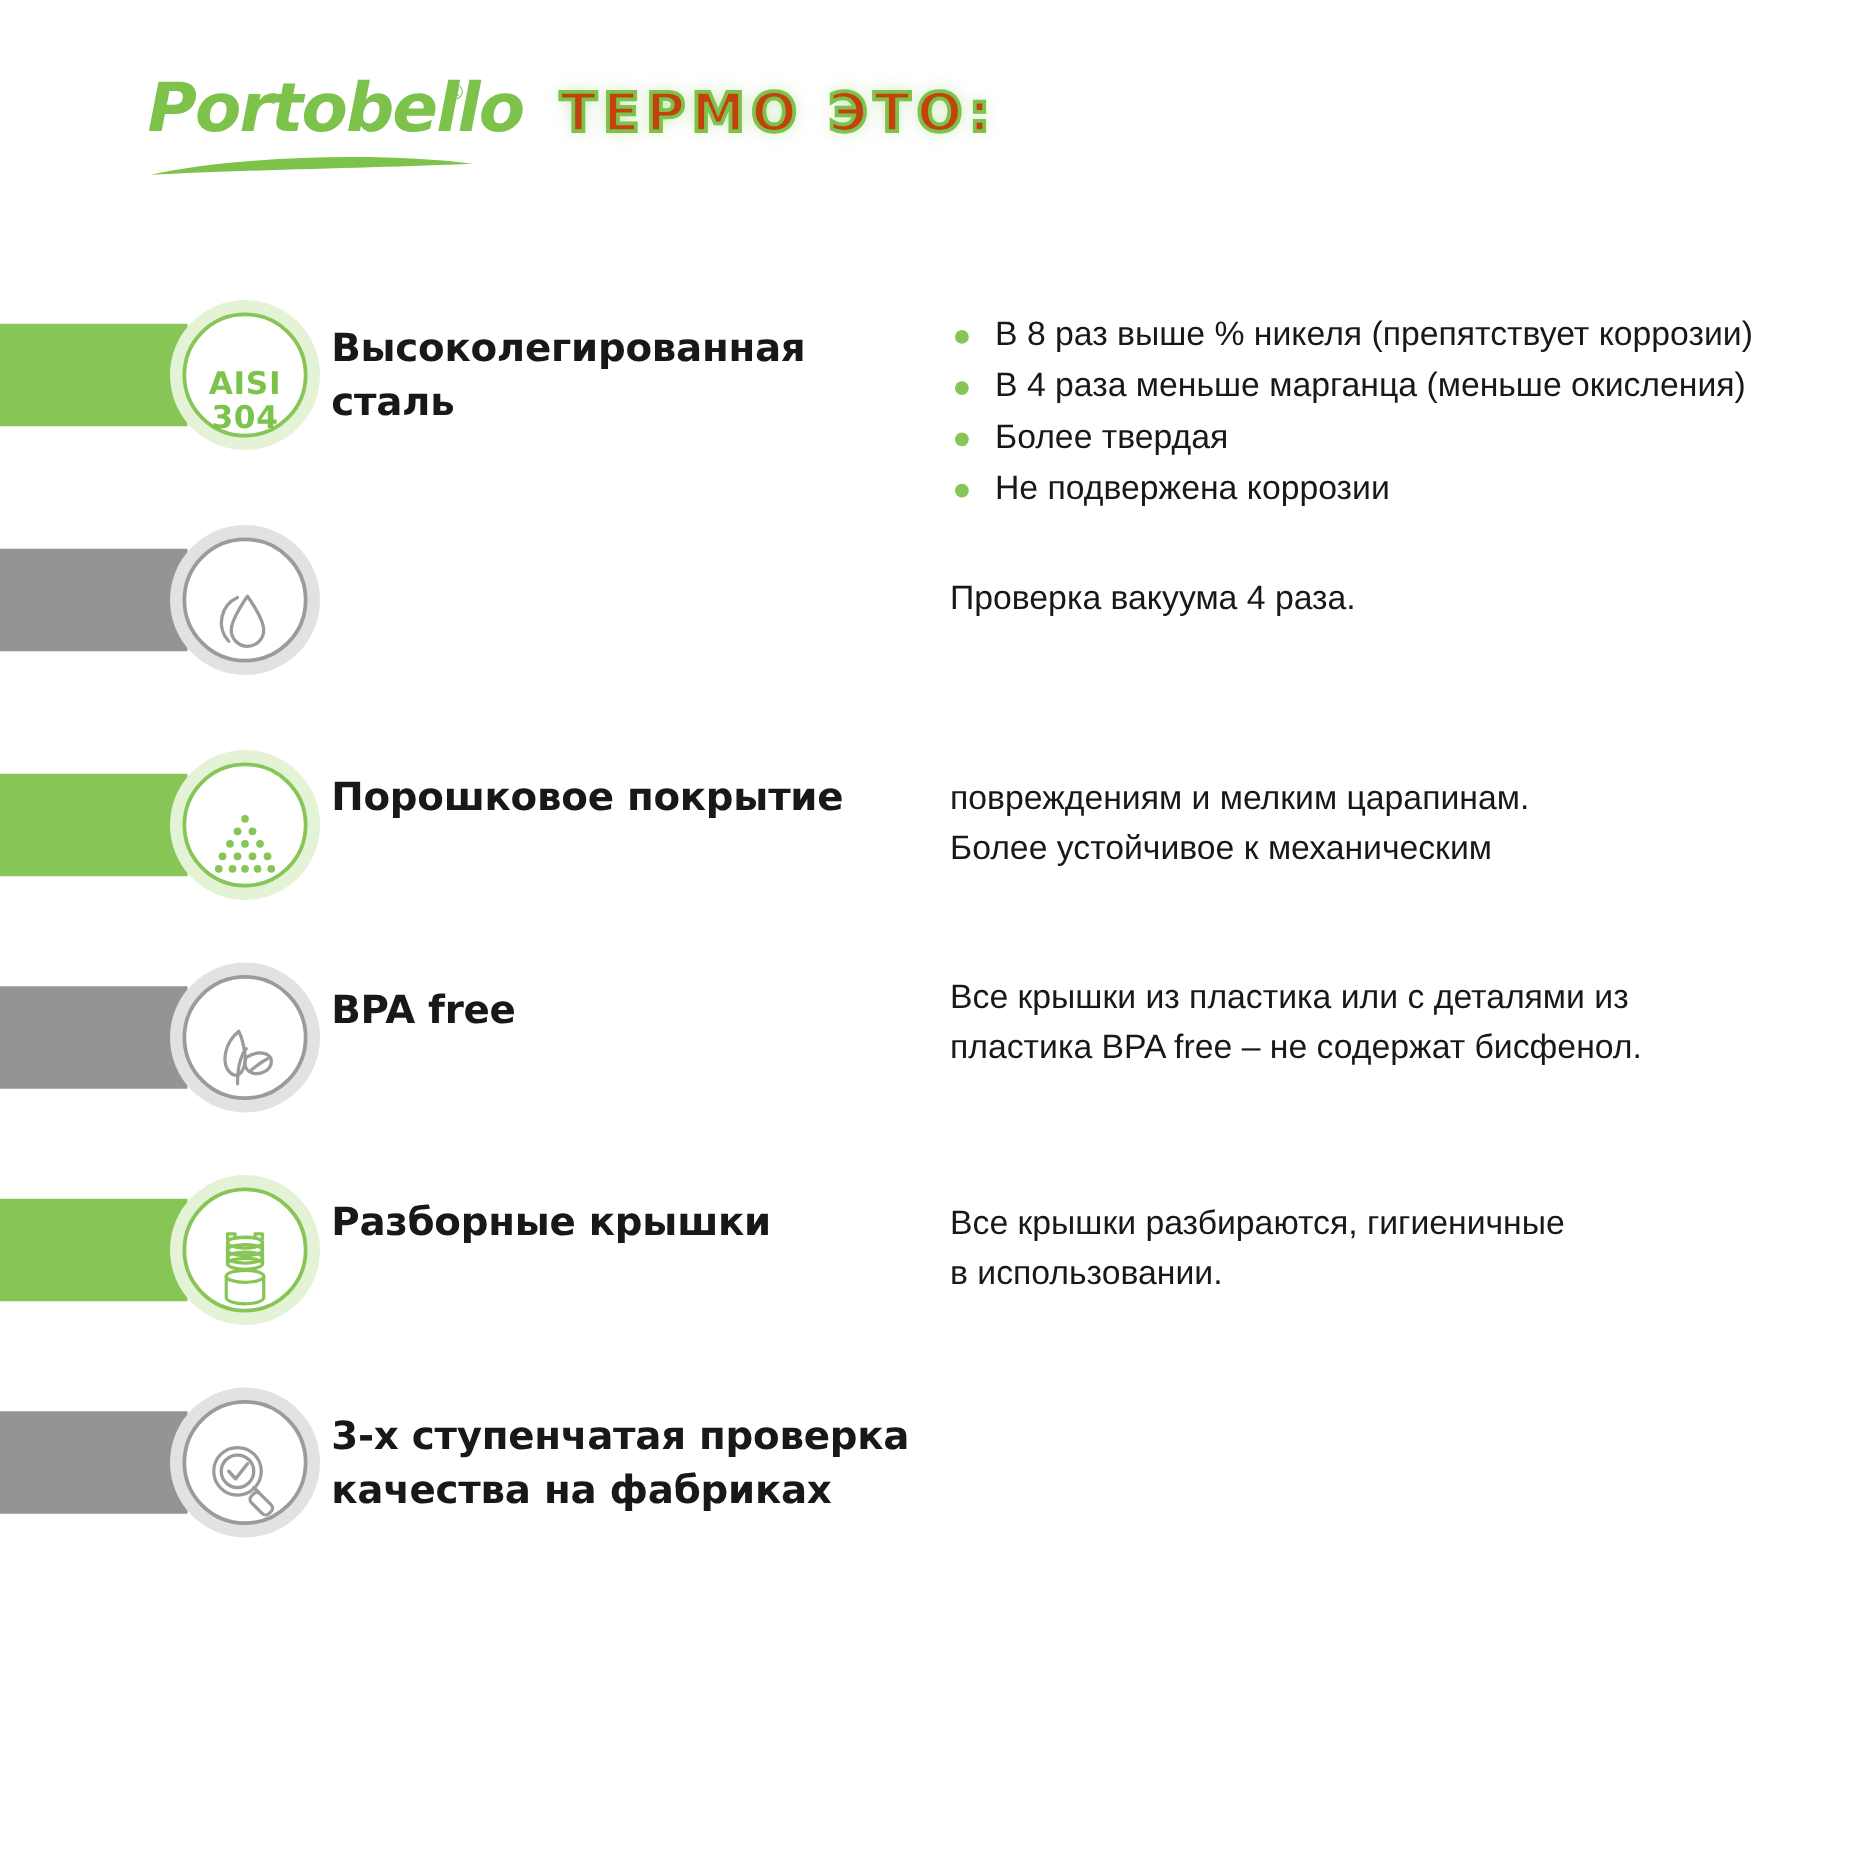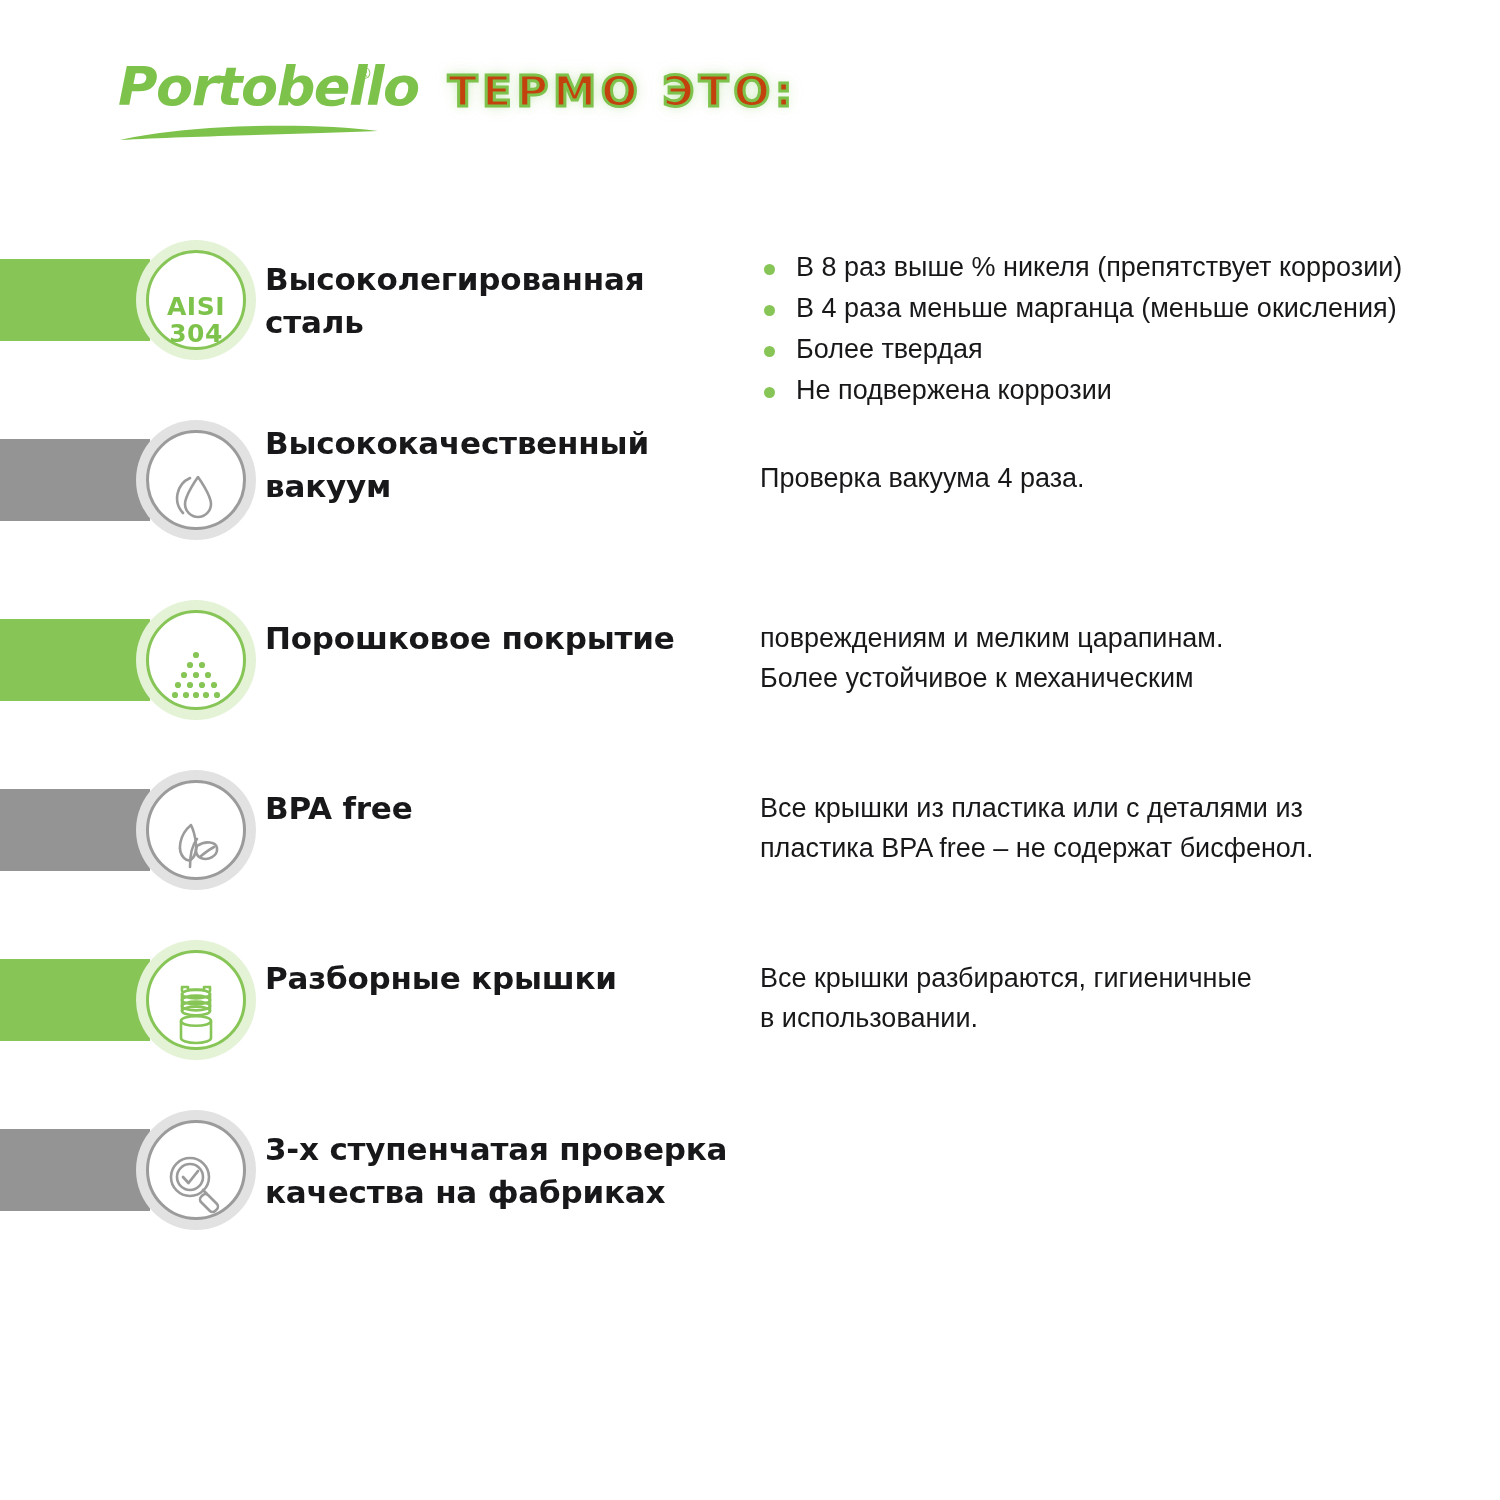"Высококачественный вакуум" div.row-title { html: <div>Высококачественный вакуум</div> -> none }
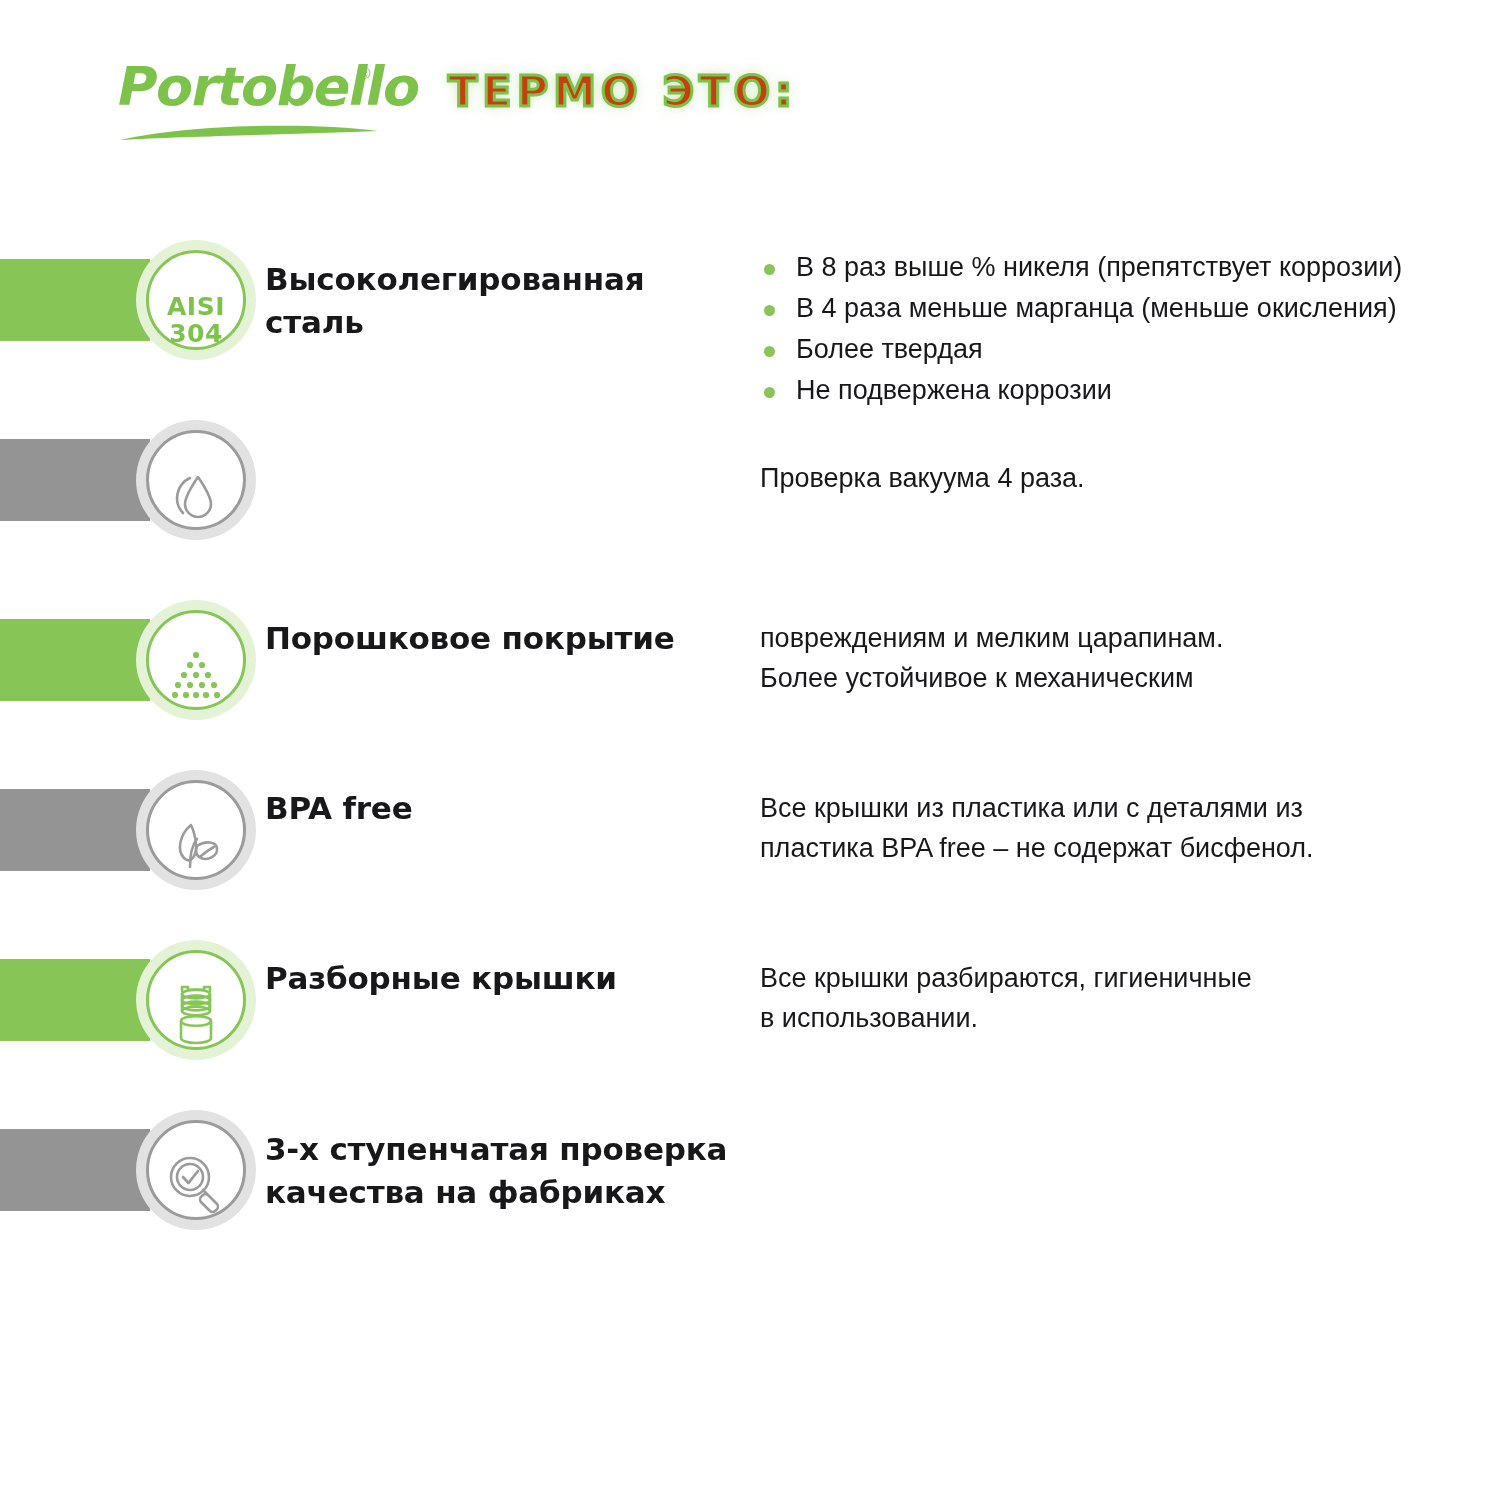"Все крышки из пластика или" div.row-body { top: 58px -> 47px }
